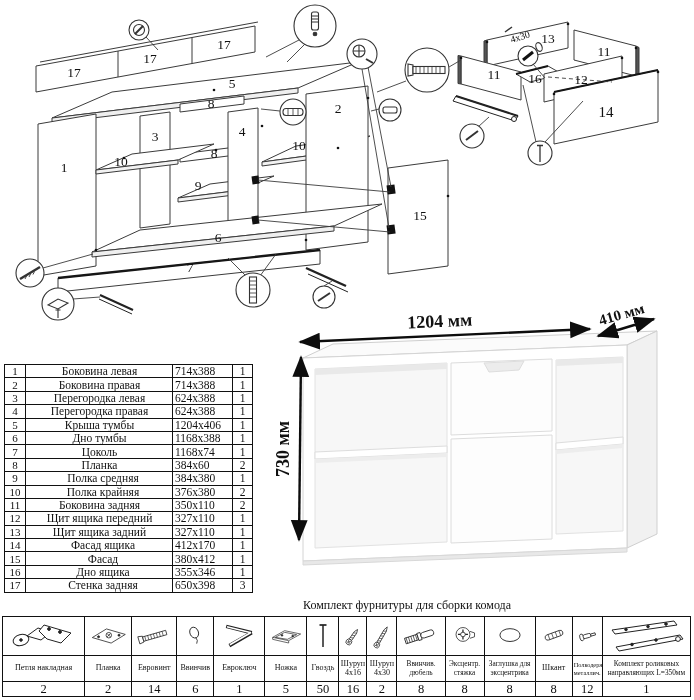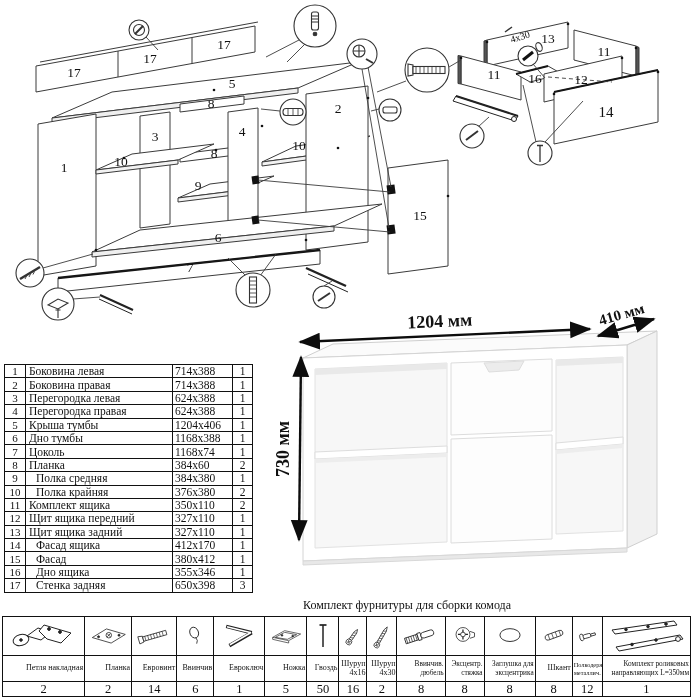"Боковина левая" .parts td.c-name { text-align: left -> center }
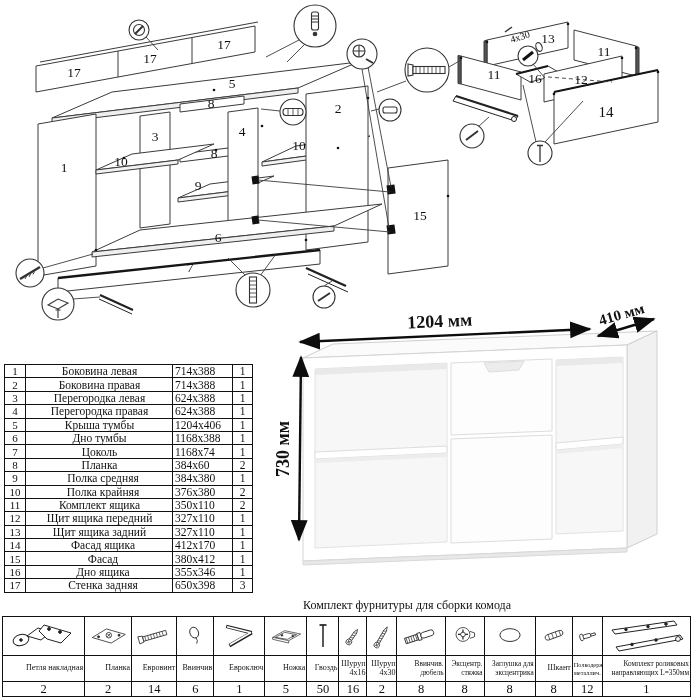"Комплект ящика" td.c-name { text: Комплект ящика -> Боковина задняя }
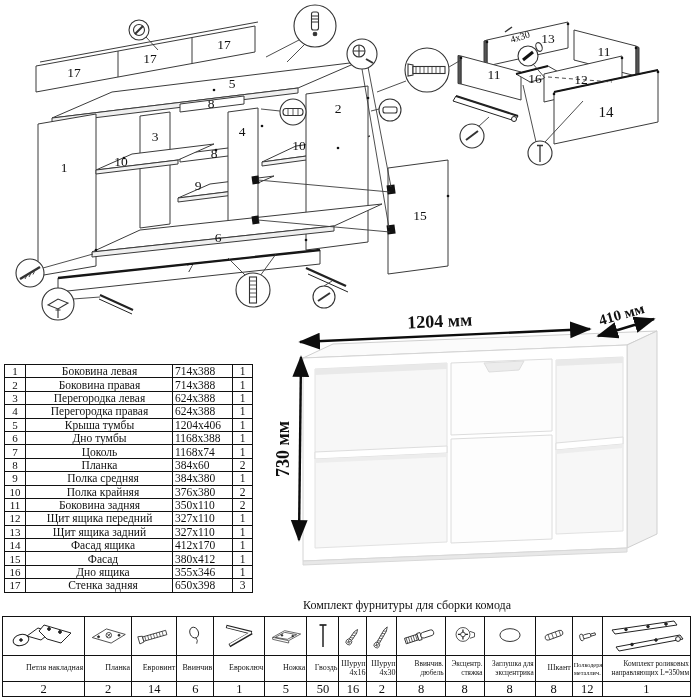"Петля накладная" .hw tr.nm td { text-align: right -> none }
